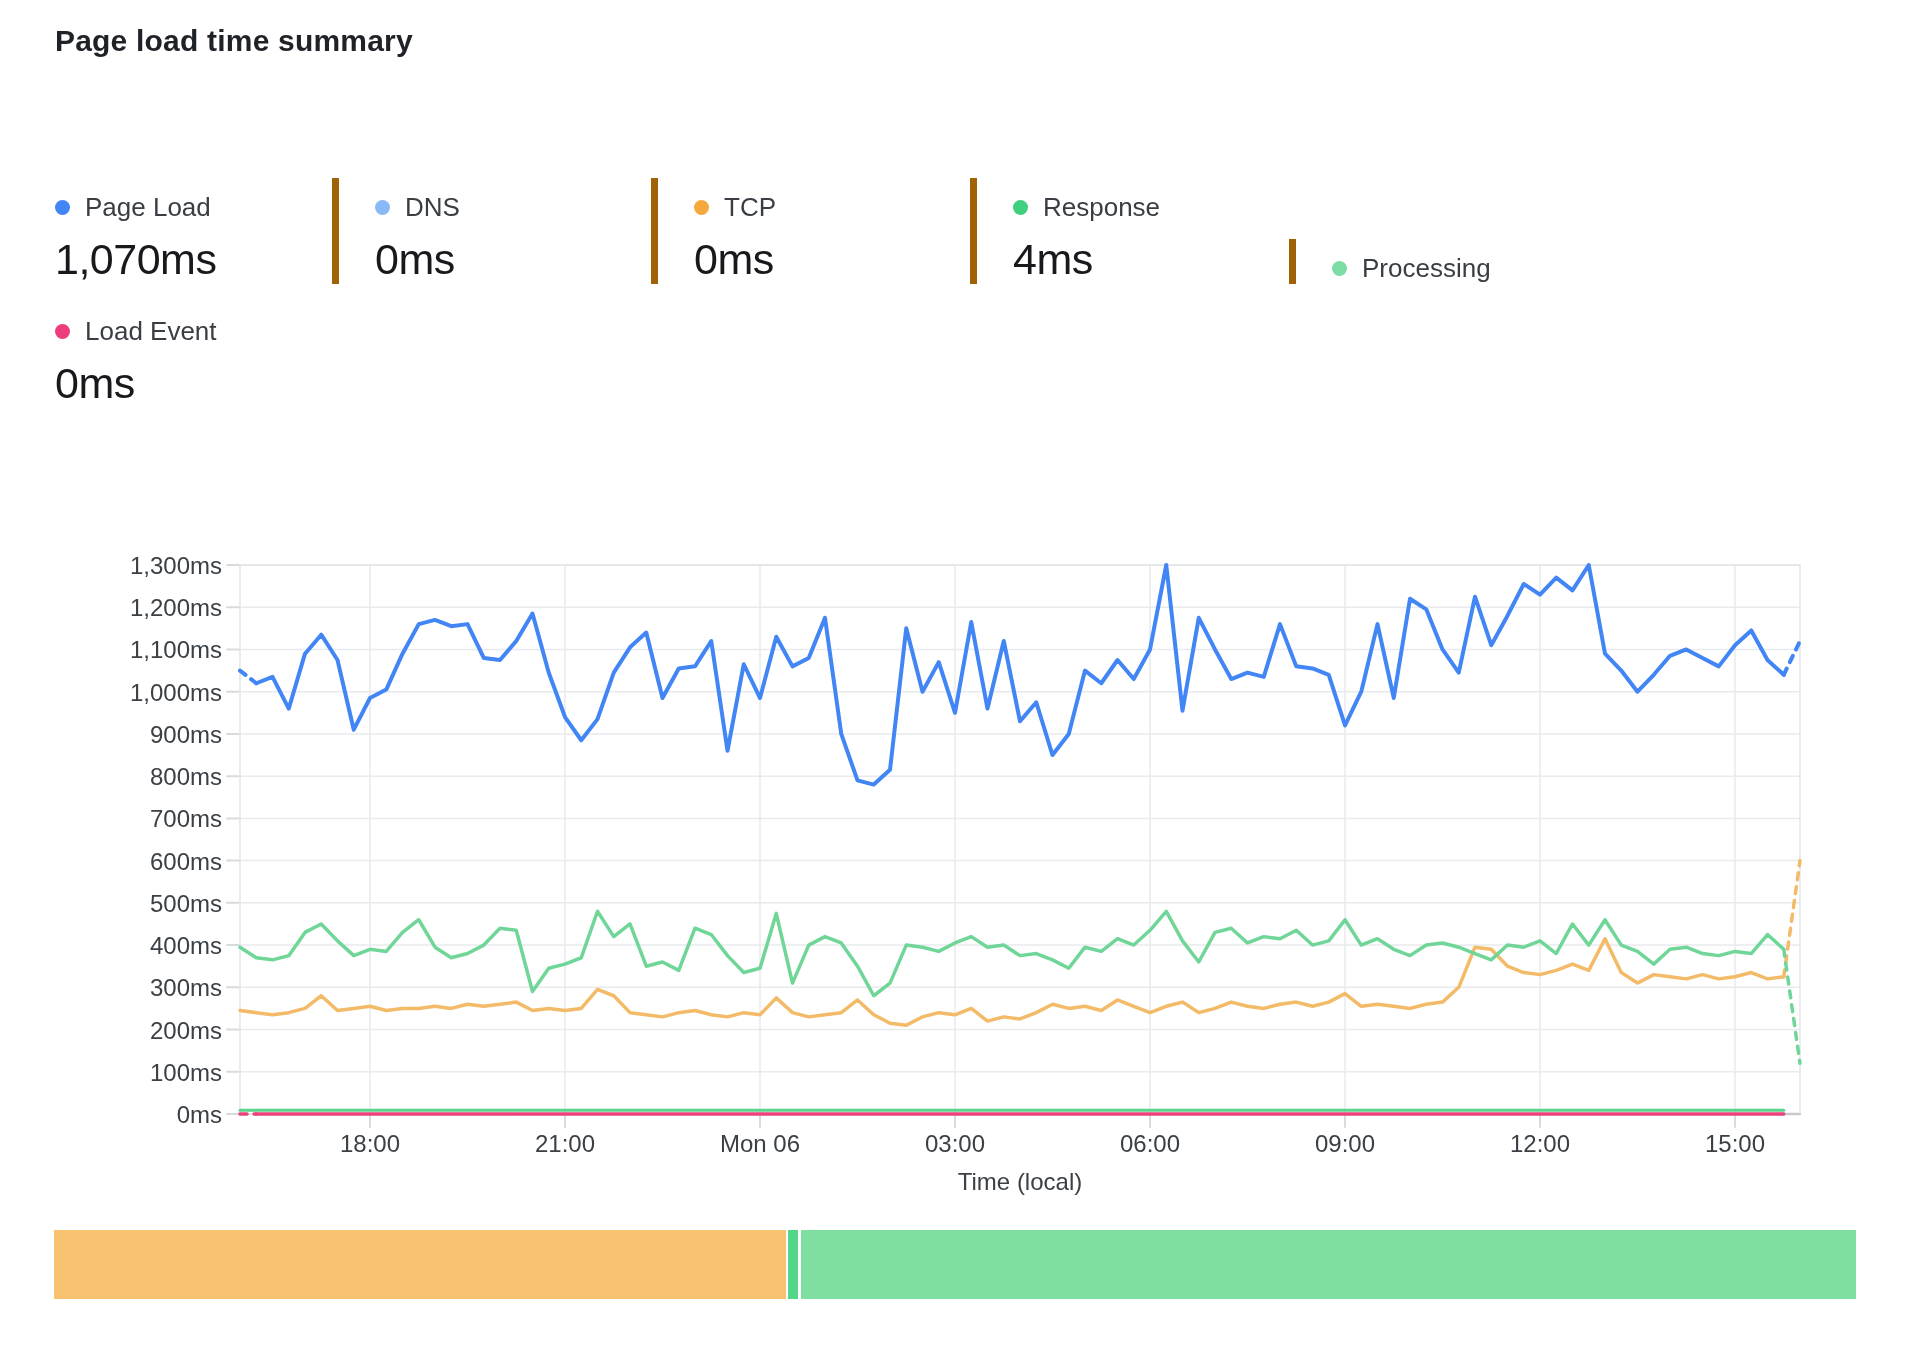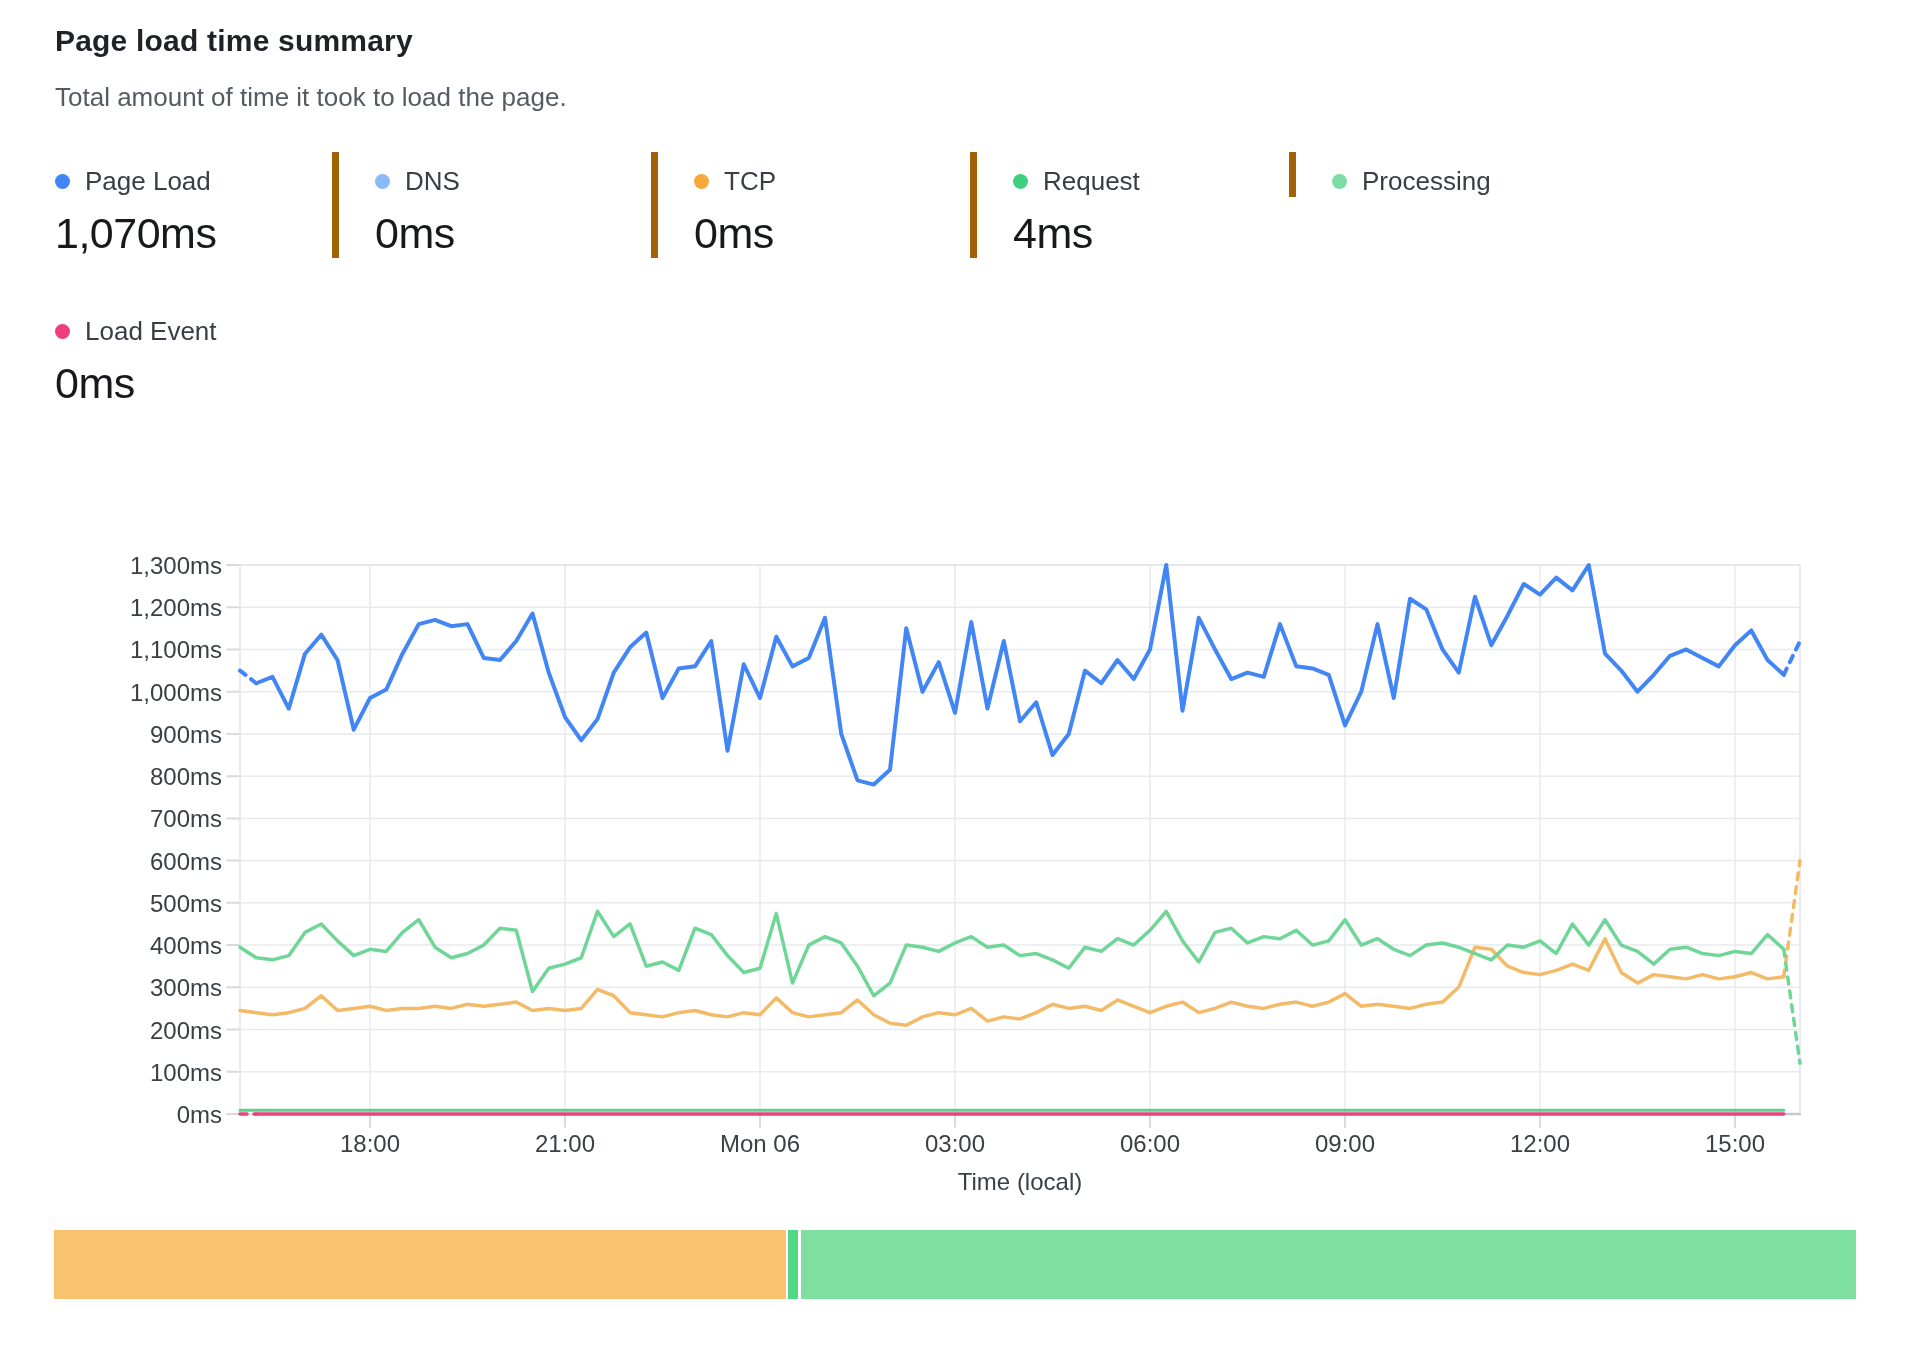"Total amount of time it" div.subtitle { html: <div>Total amount of time it took to load the page.</div> -> none }
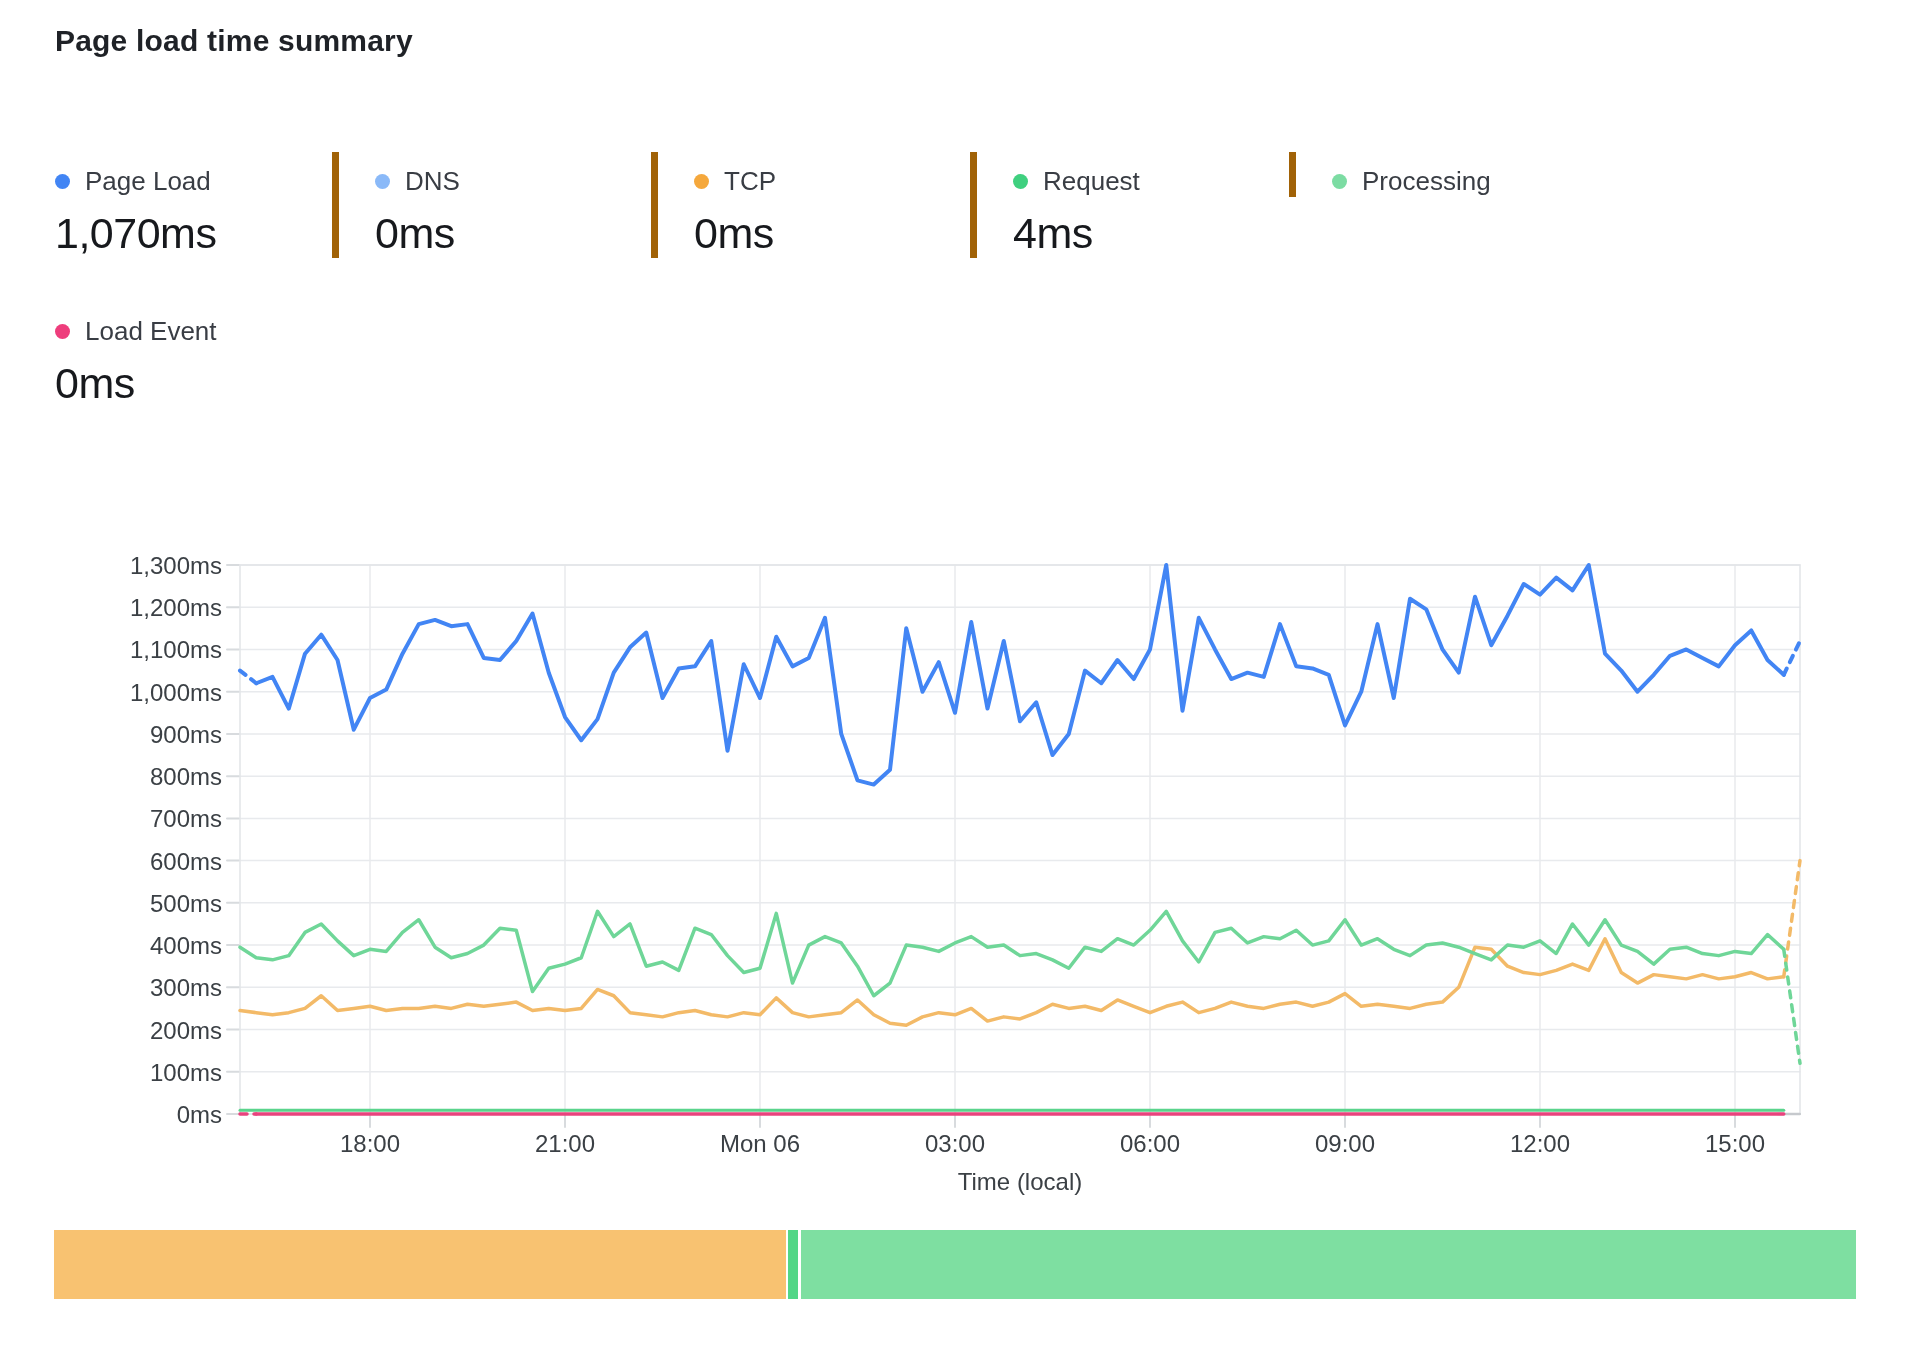"Page Load" .stats { align-items: flex-start -> flex-end }
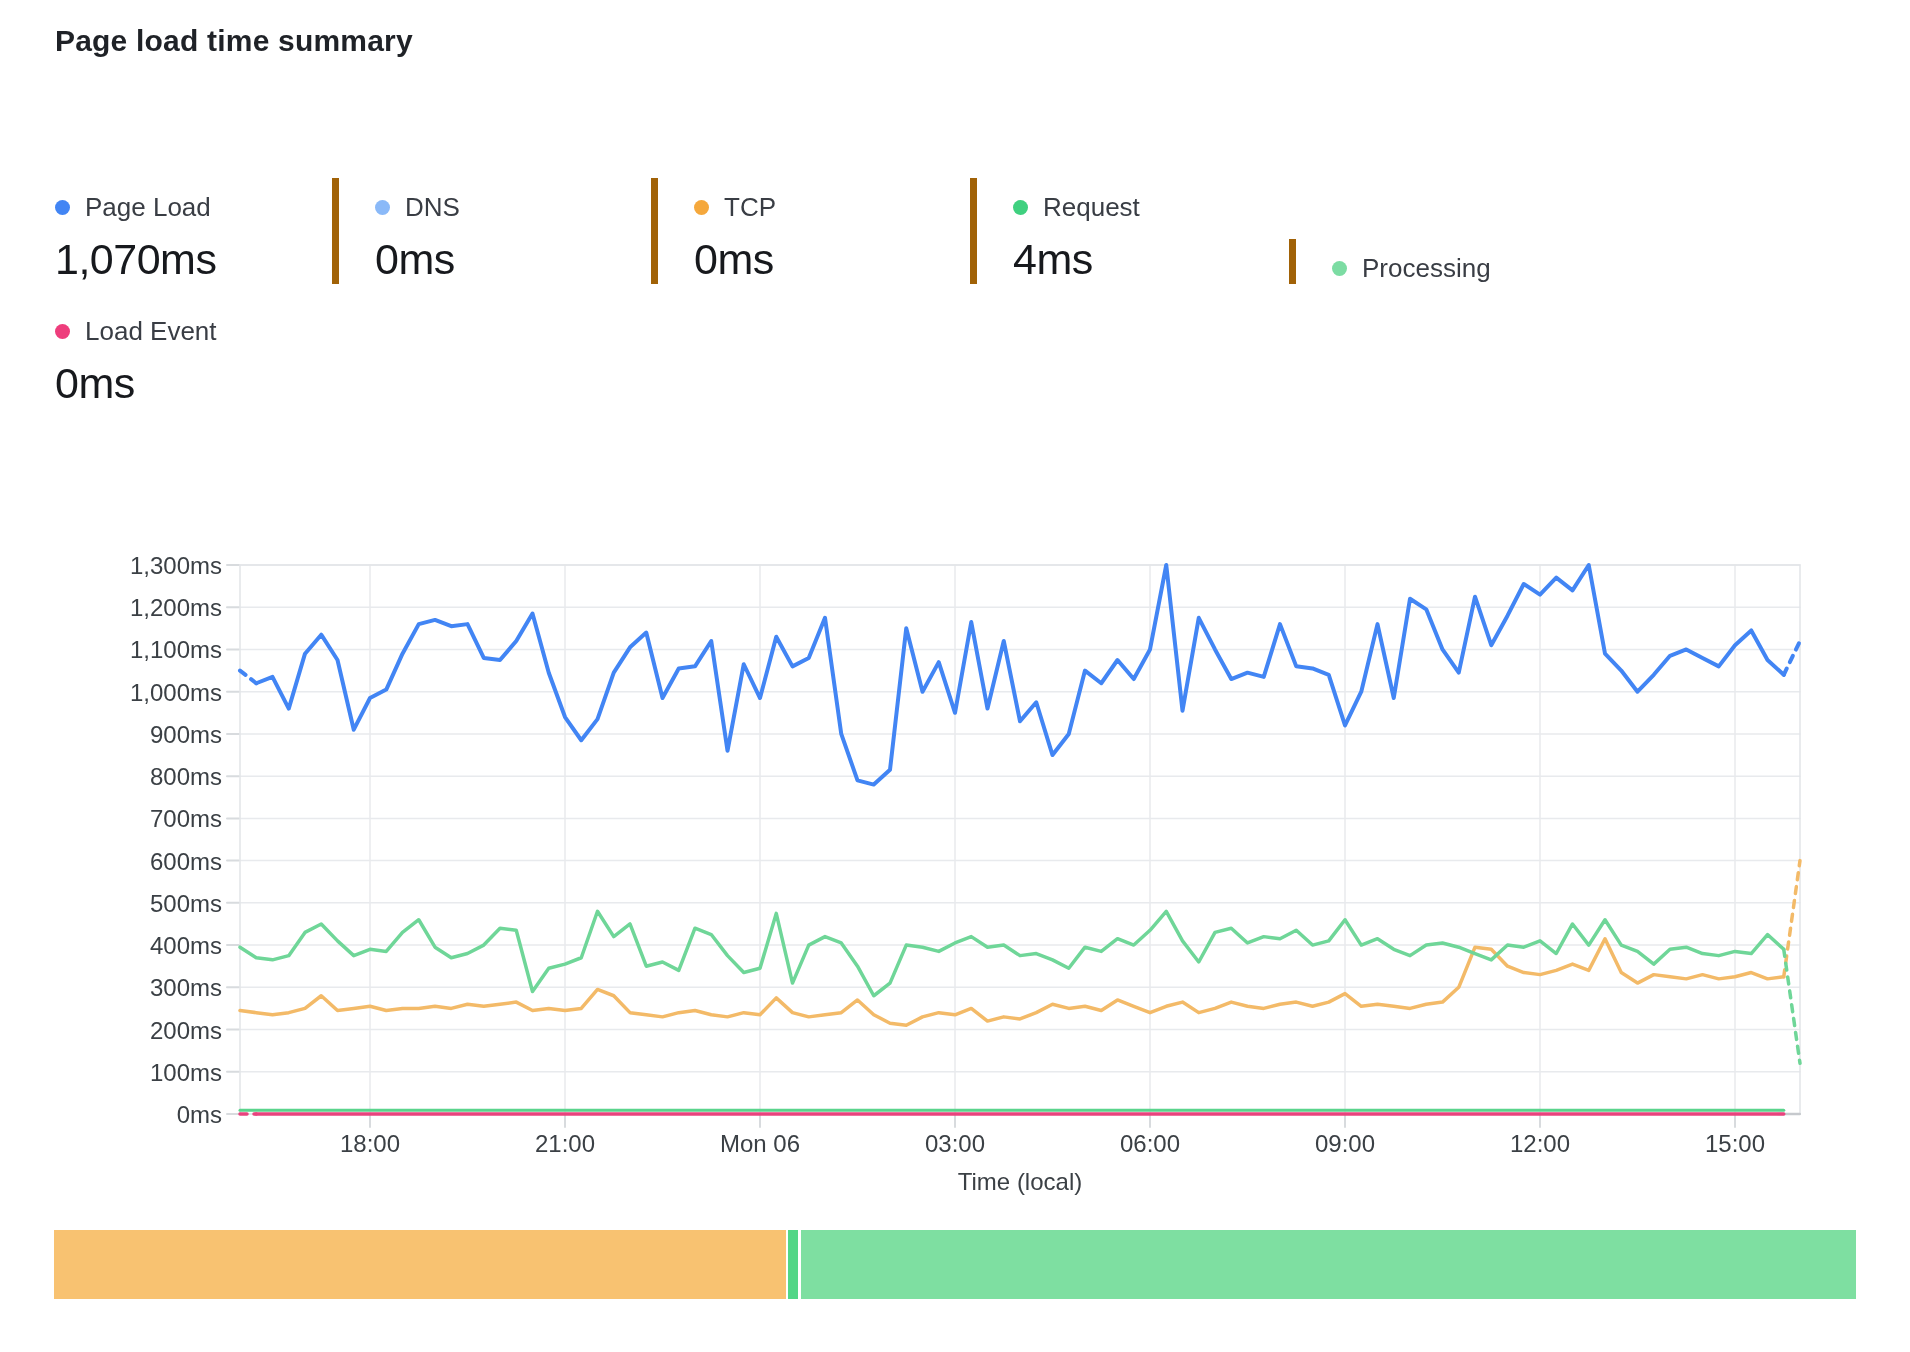"Request" span.legend-label { text: Request -> Response }
